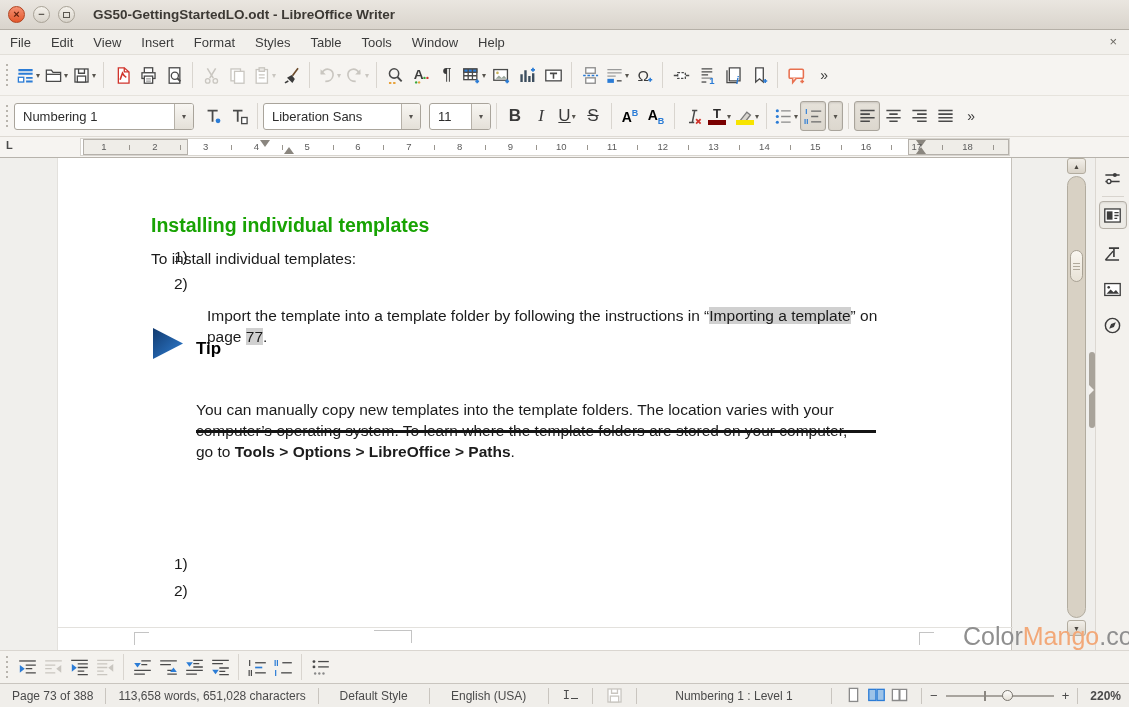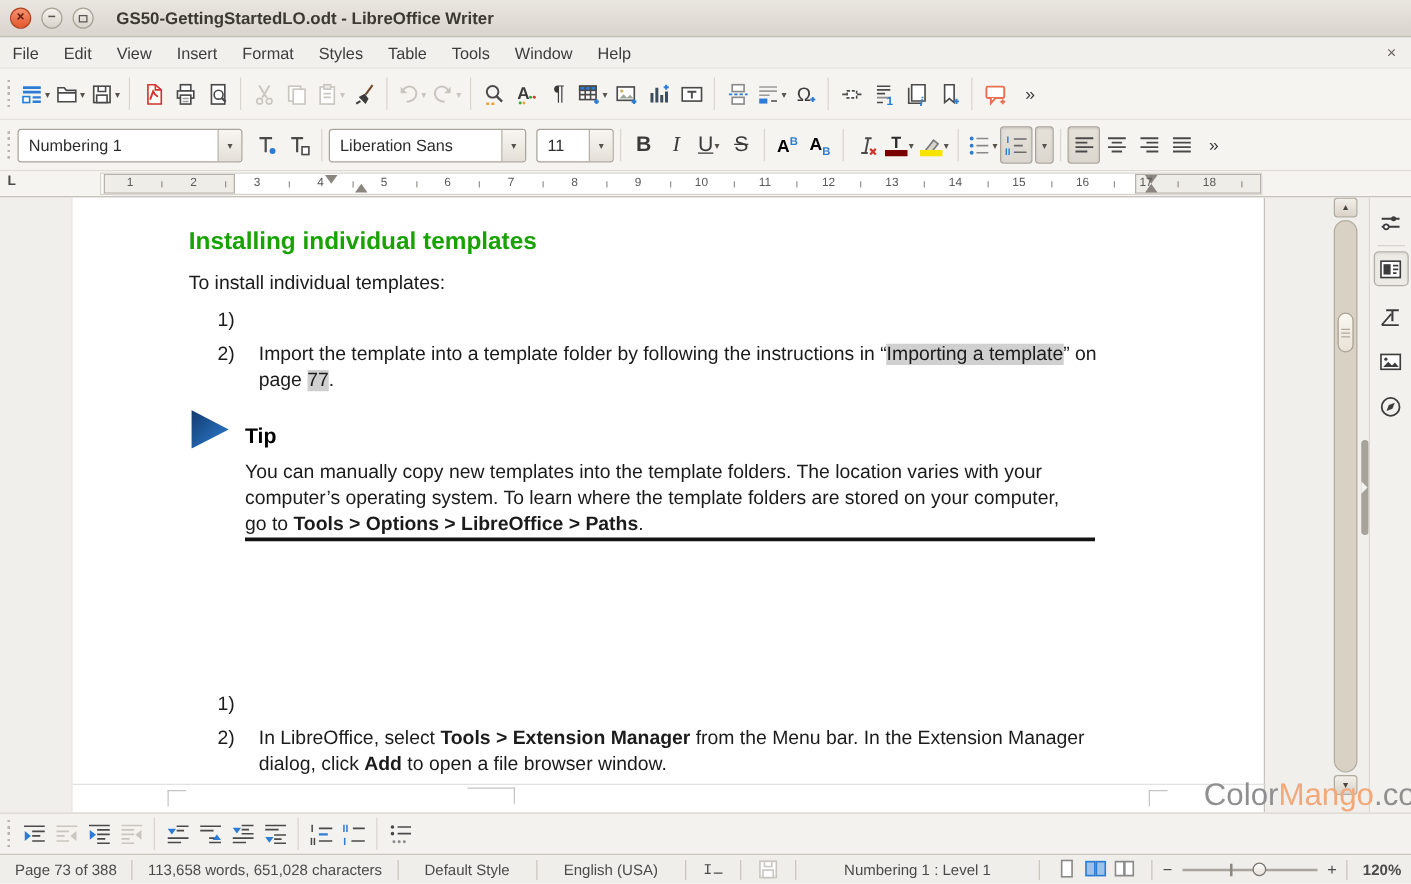"Installing individual templates" .abs { margin-top: none -> 32px }
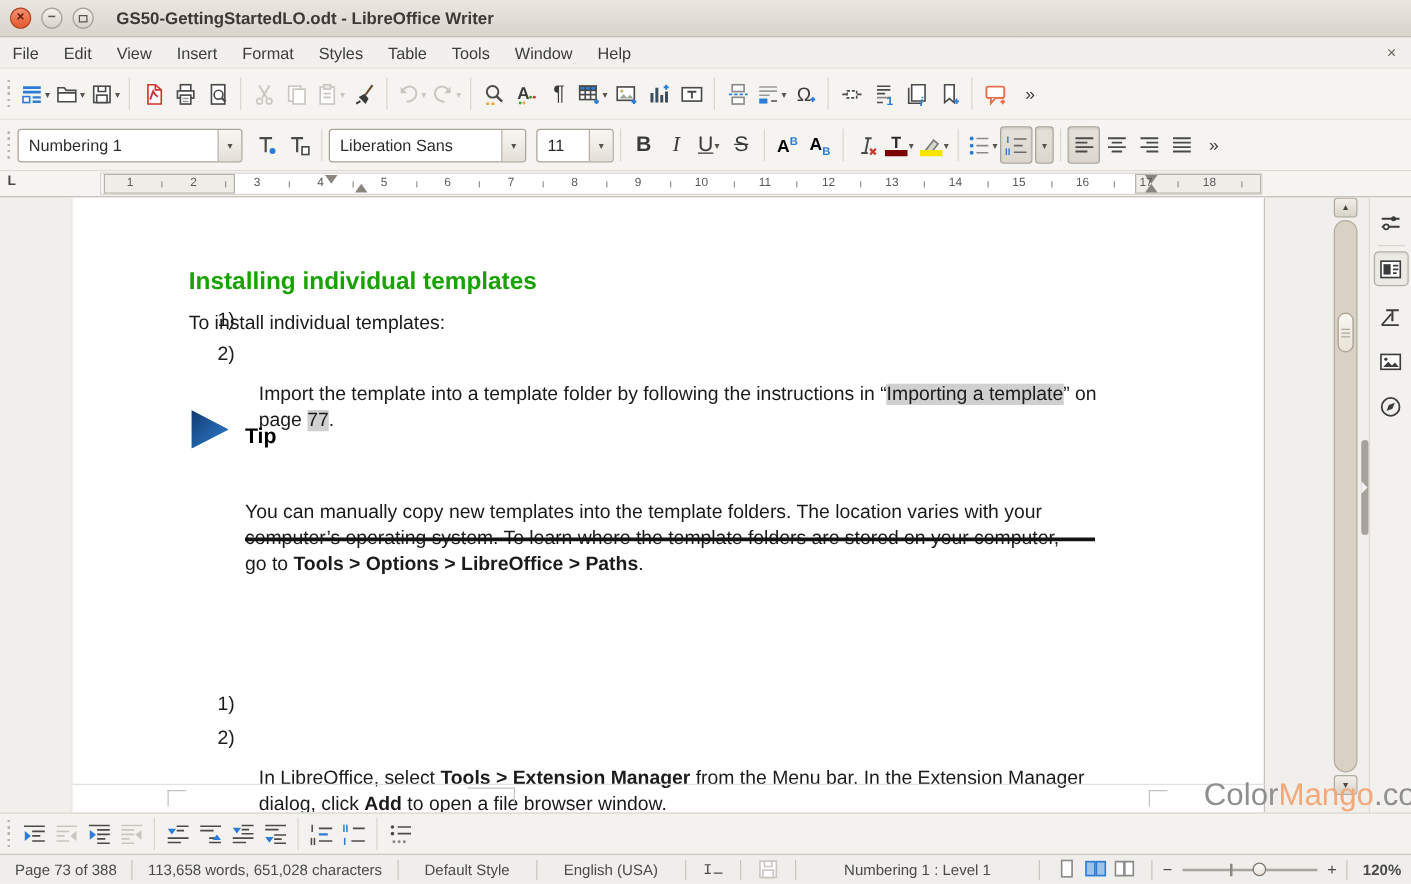"In LibreOffice, select Tools >" div.doc-body { html: <div><span>In LibreOffice, select </span><span>Tools &gt; Extension Manager</span><span> from the Menu bar. In the Extension Manager dialog, click </span><span>Add</span><span> to open a file browser window.</span></div> -> none }
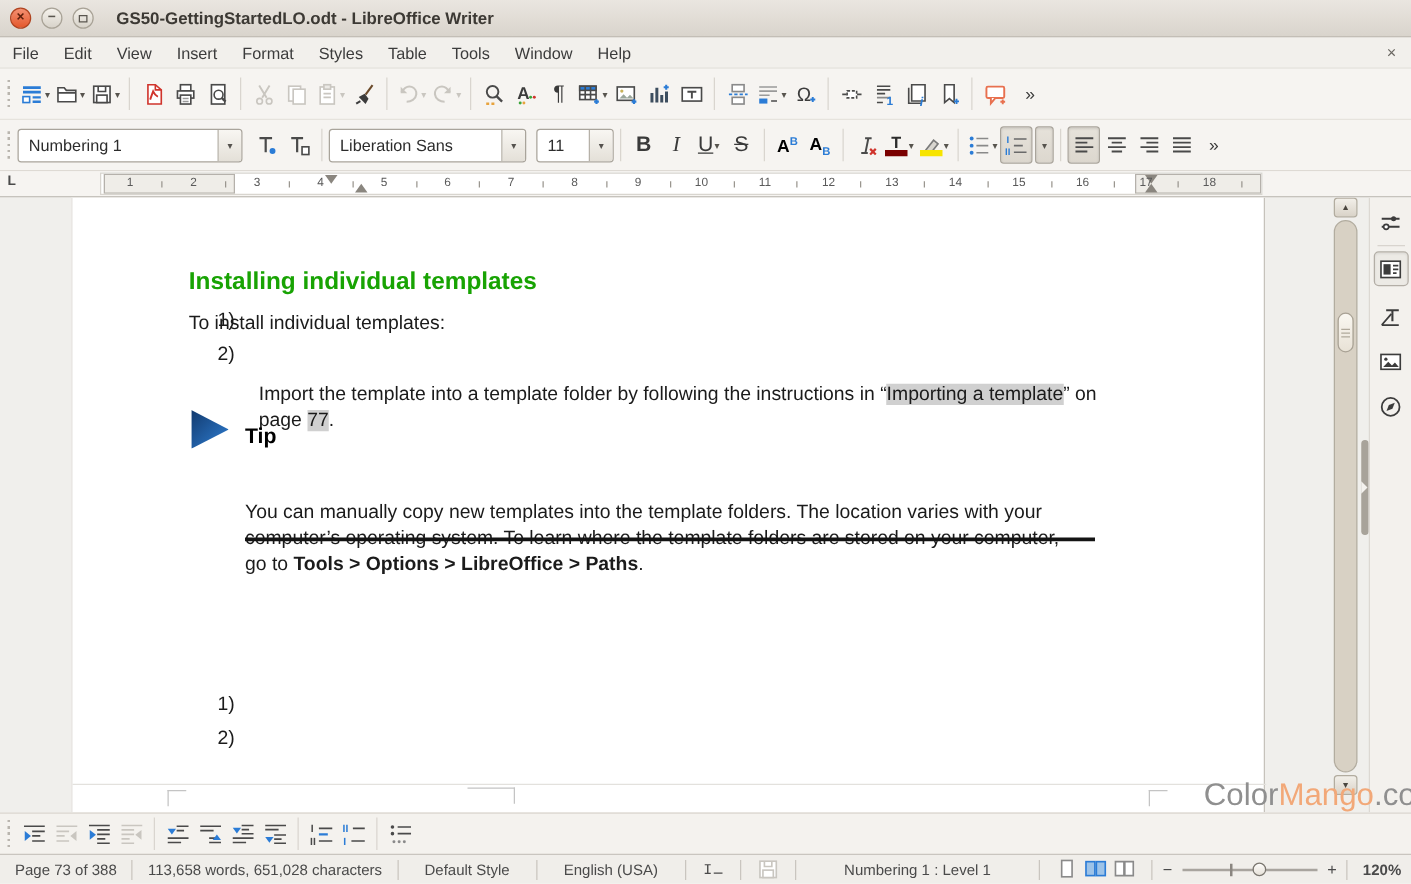"120%" span.st { text: 120% -> 220% }
